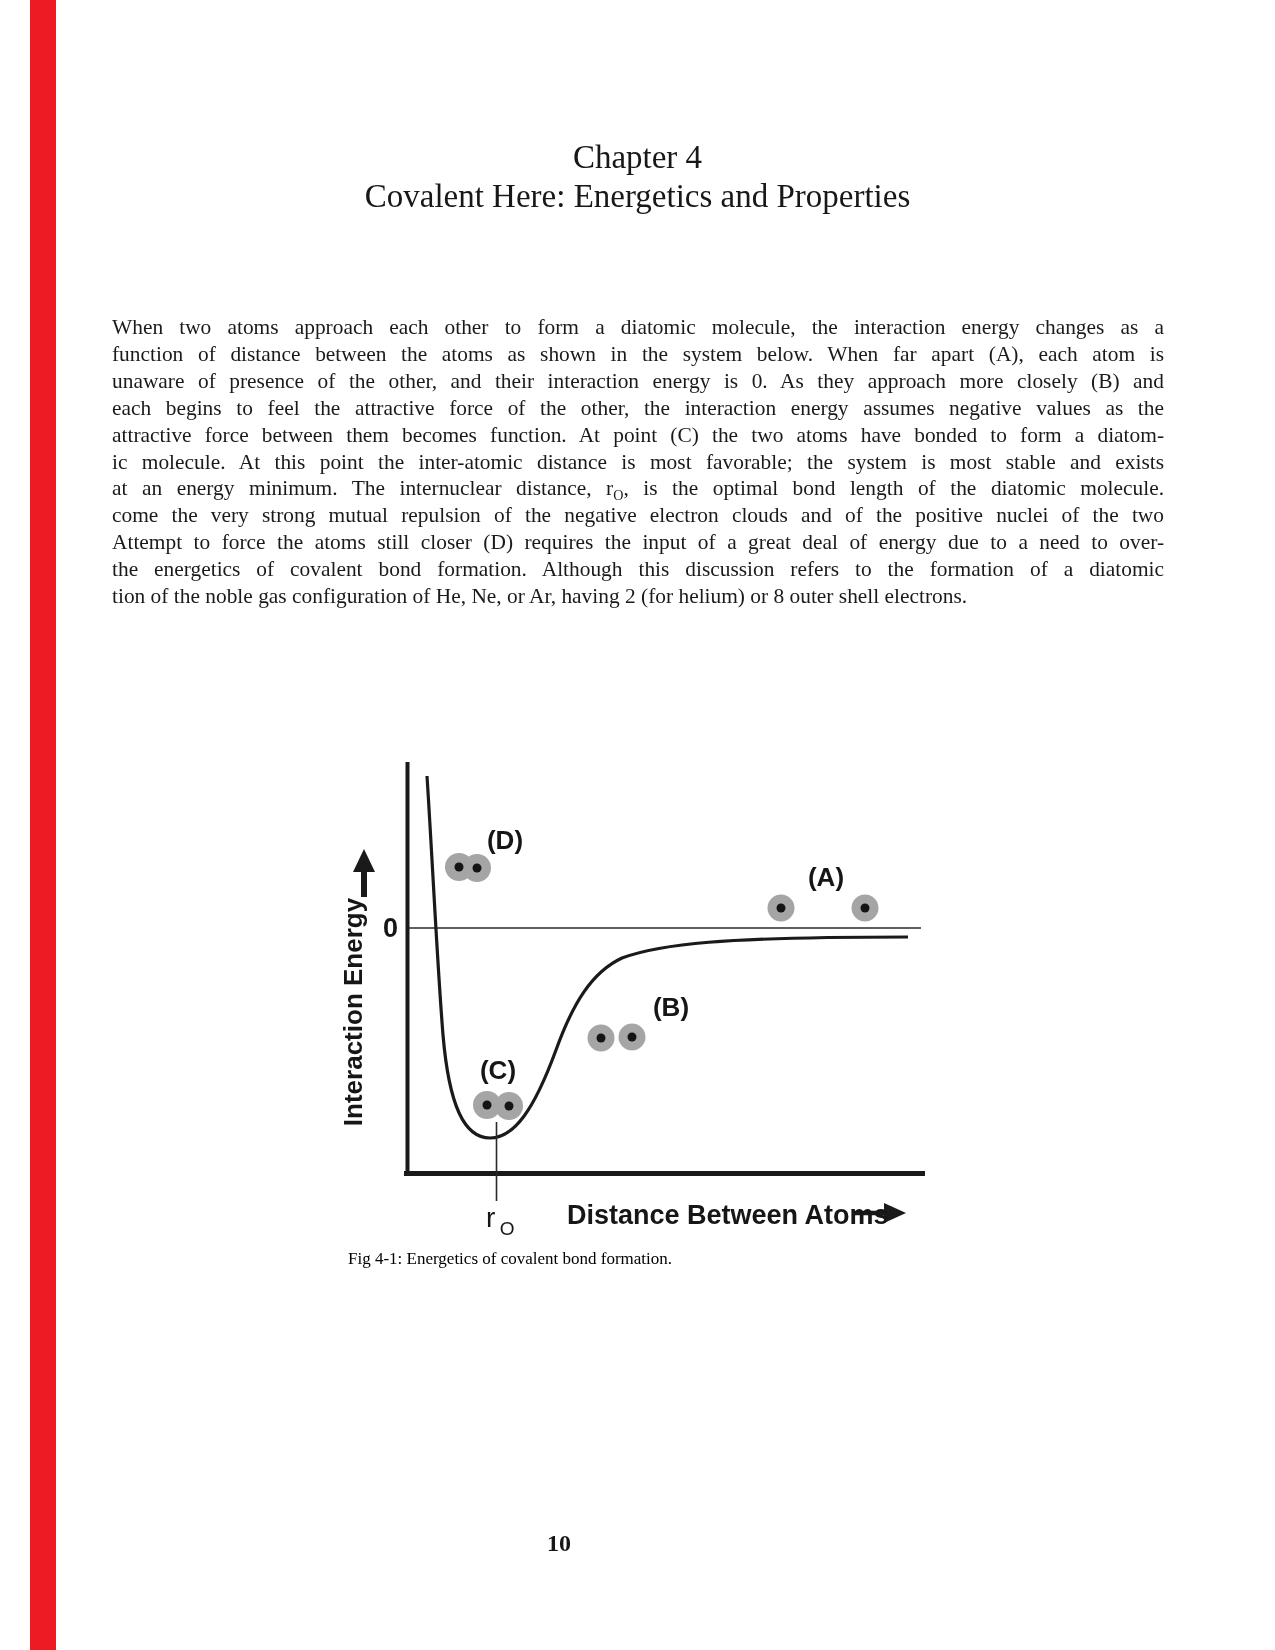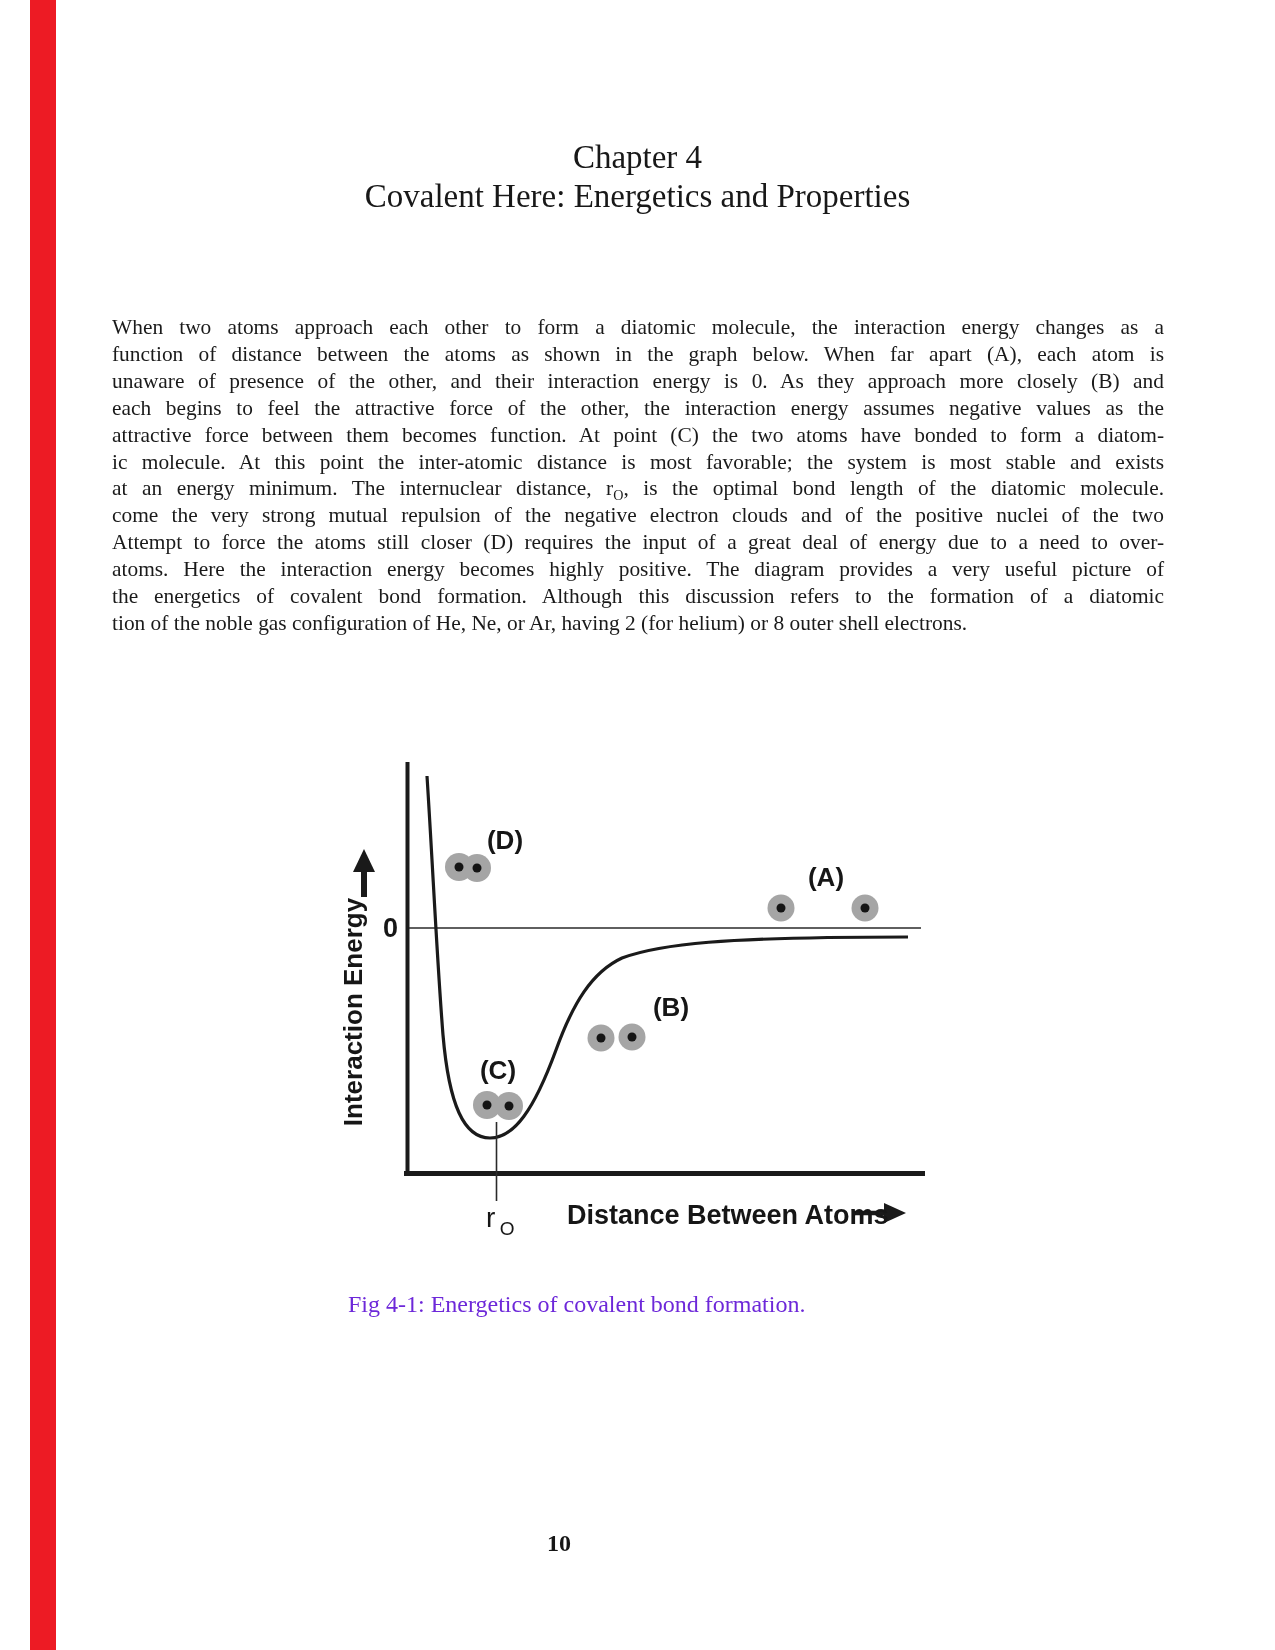"function of distance between the" div.pline { text: graph -> system }
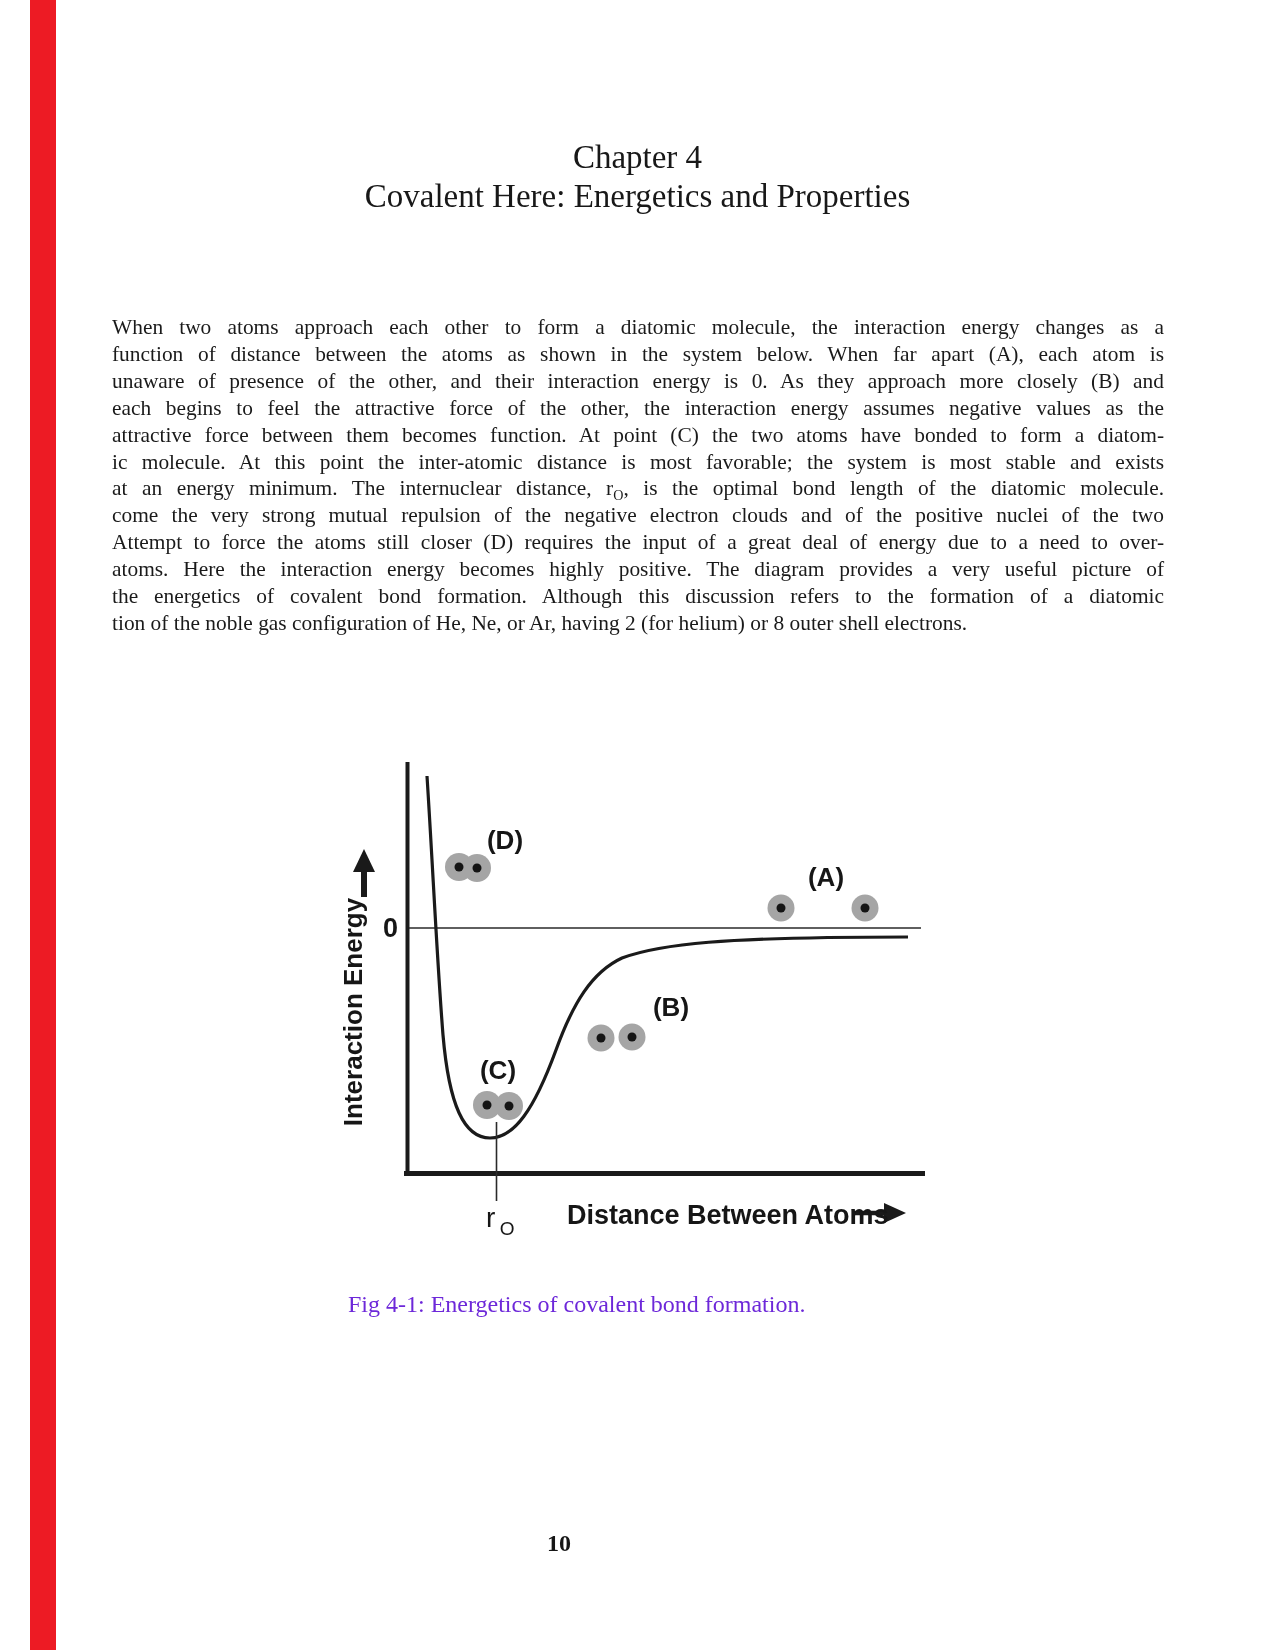"atoms. Here the interaction energy" div.pline { html: <div>atoms. Here the interaction energy becomes highly positive. The diagram provides a very useful picture of</div> -> none }
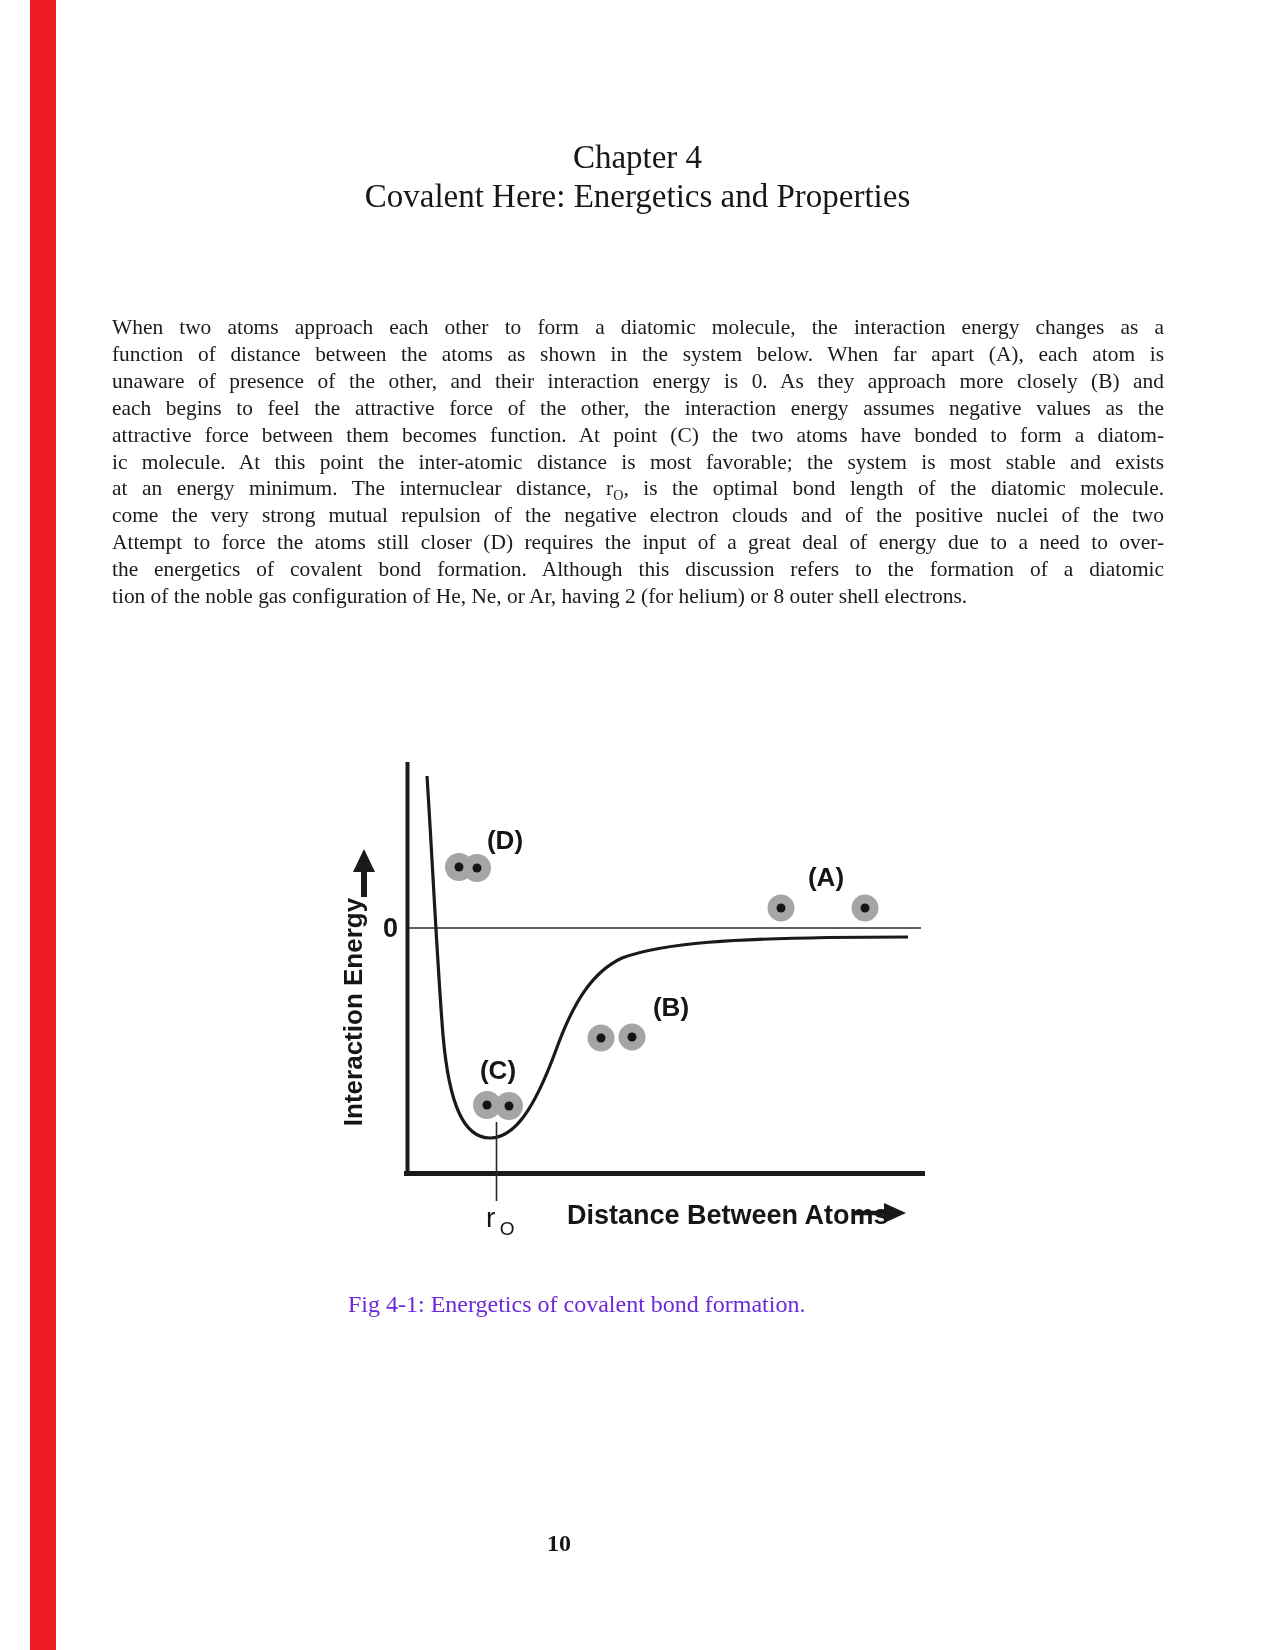"Fig 4-1: Energetics of covalent" .fig-caption { color: #6d28d9 -> #000000; font-size: 24px -> 17px; top: 1291px -> 1249px }
